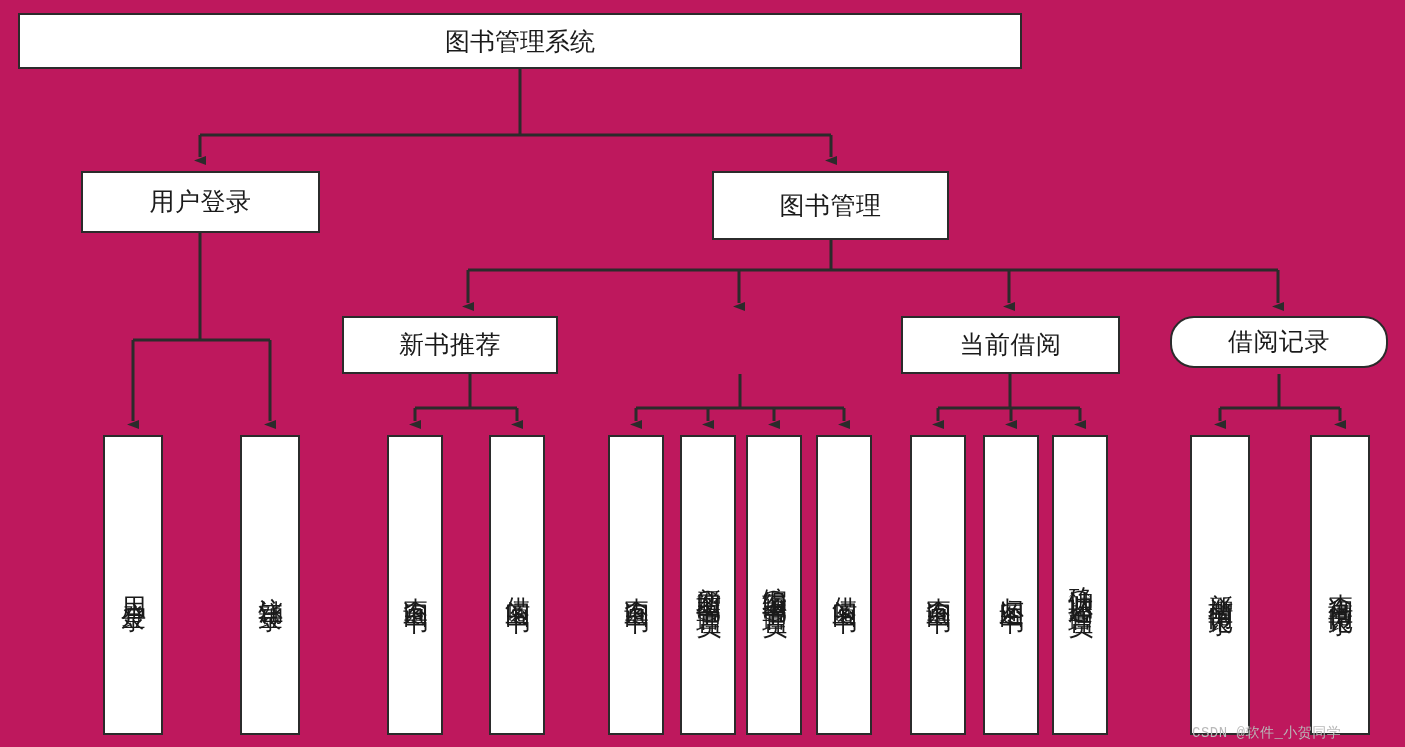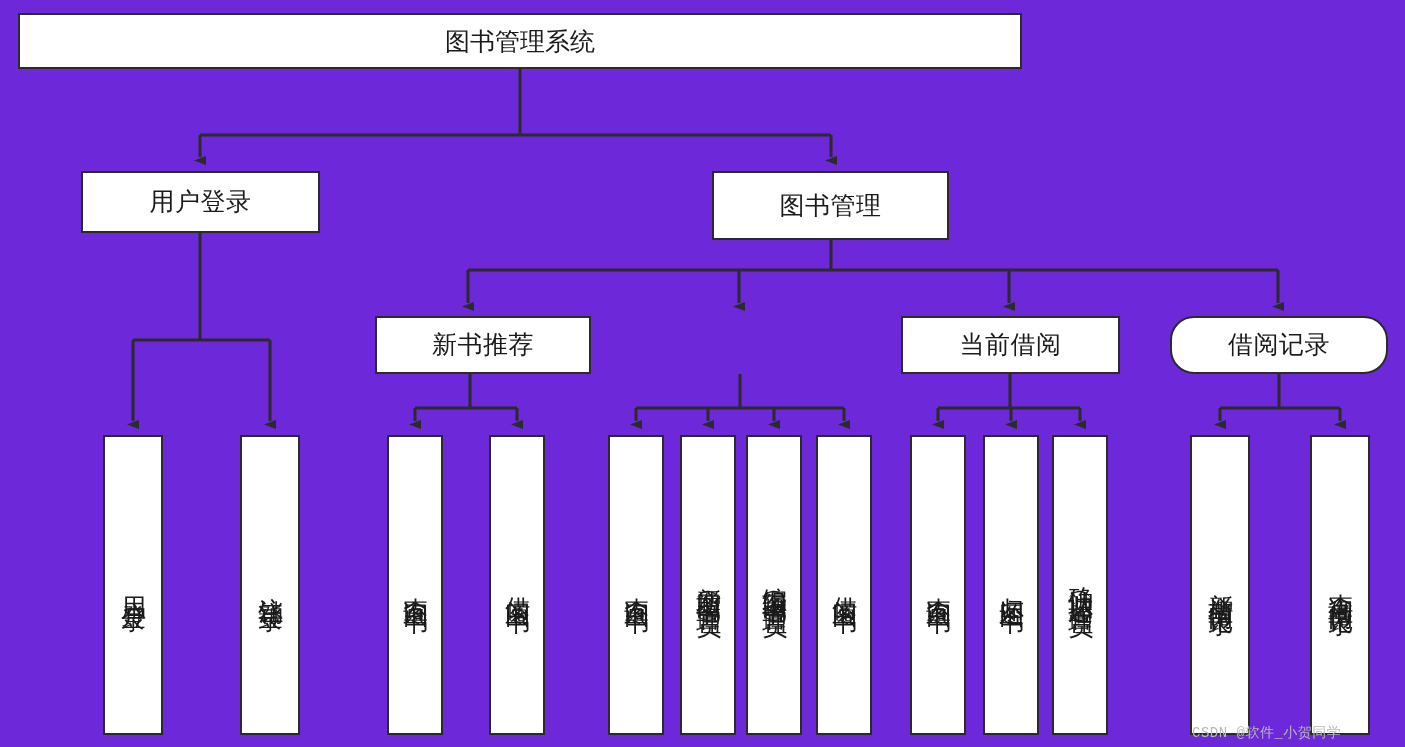"图书管理系统" #canvas { background: #6d28d9 -> #be185d }
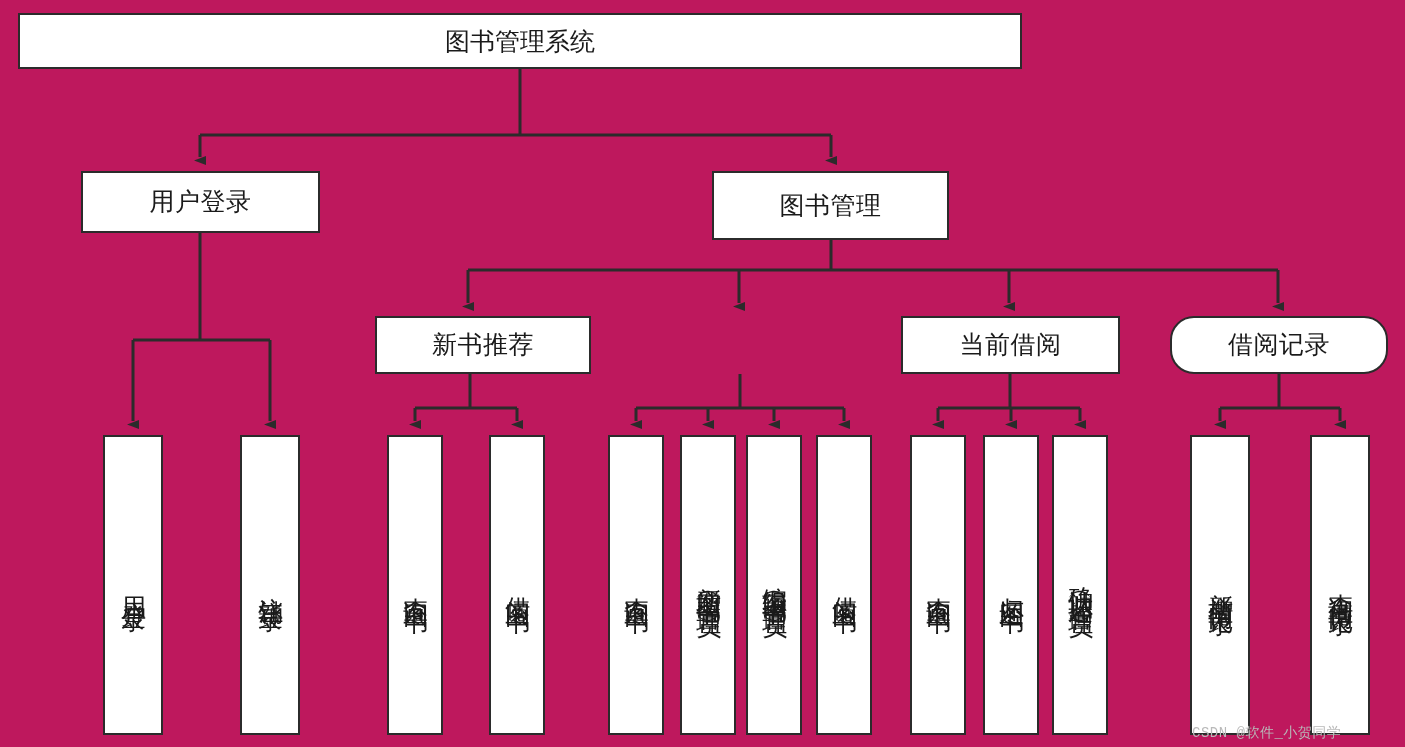"新书推荐" div.node { left: 375px -> 342px }
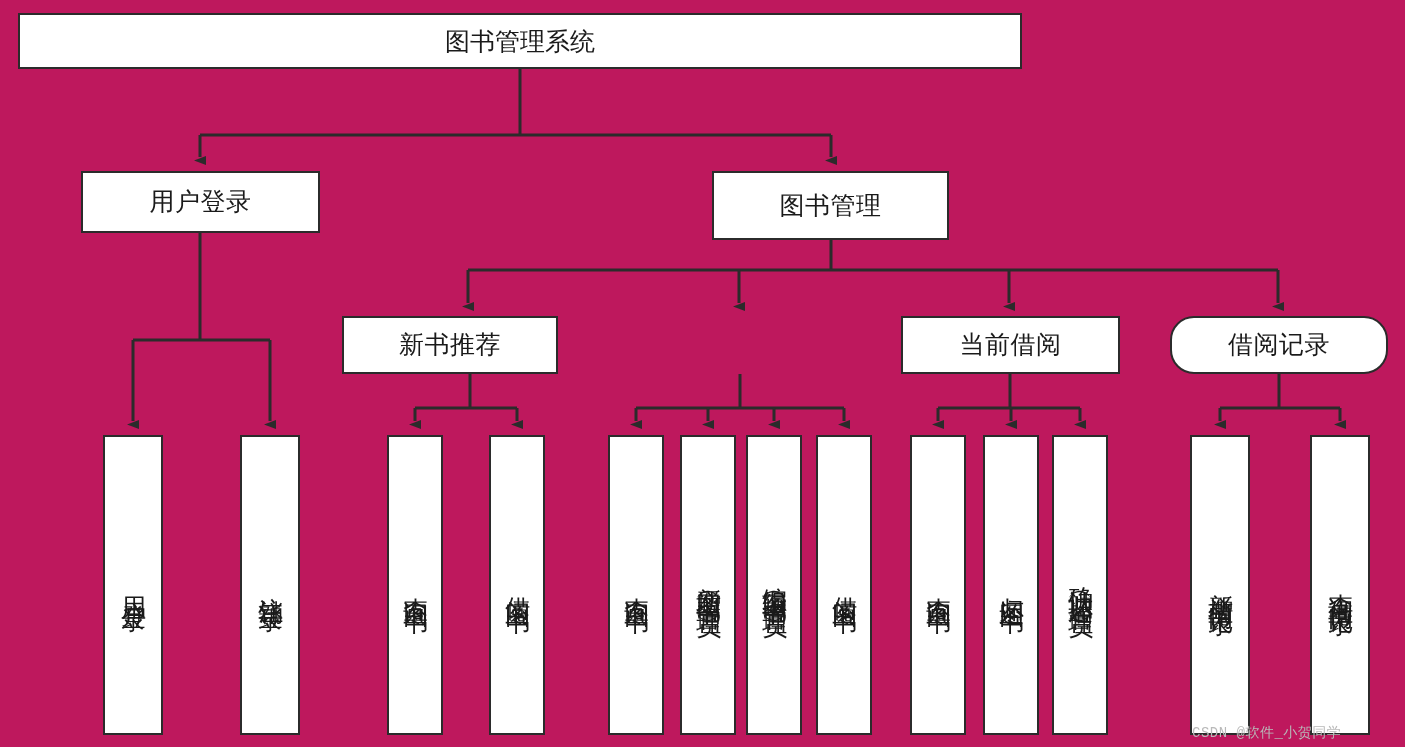"借阅记录" div.node { height: 58px -> 52px }
